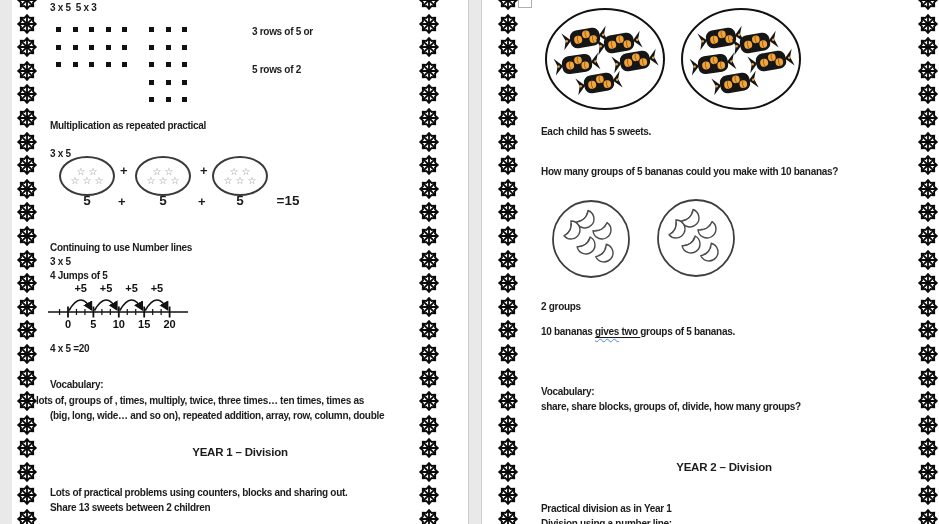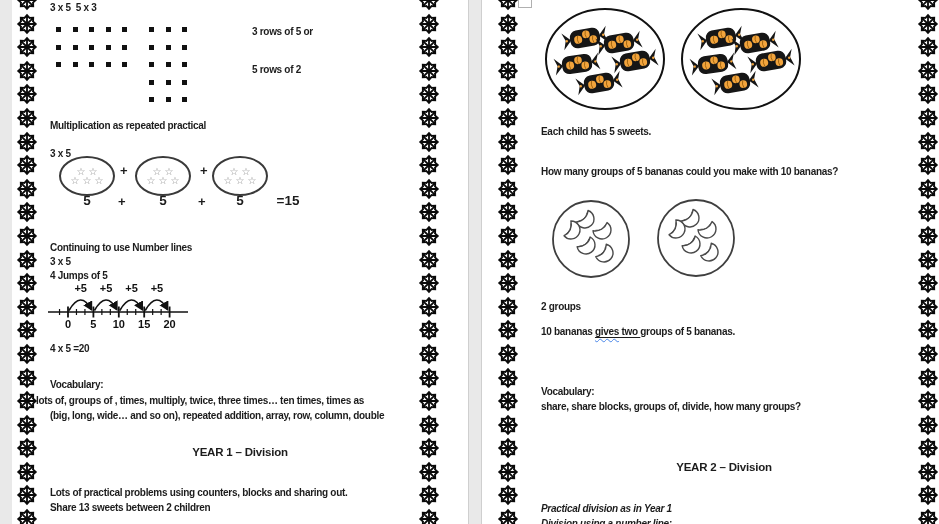"Practical division as in Year" .it { font-style: italic -> none }
